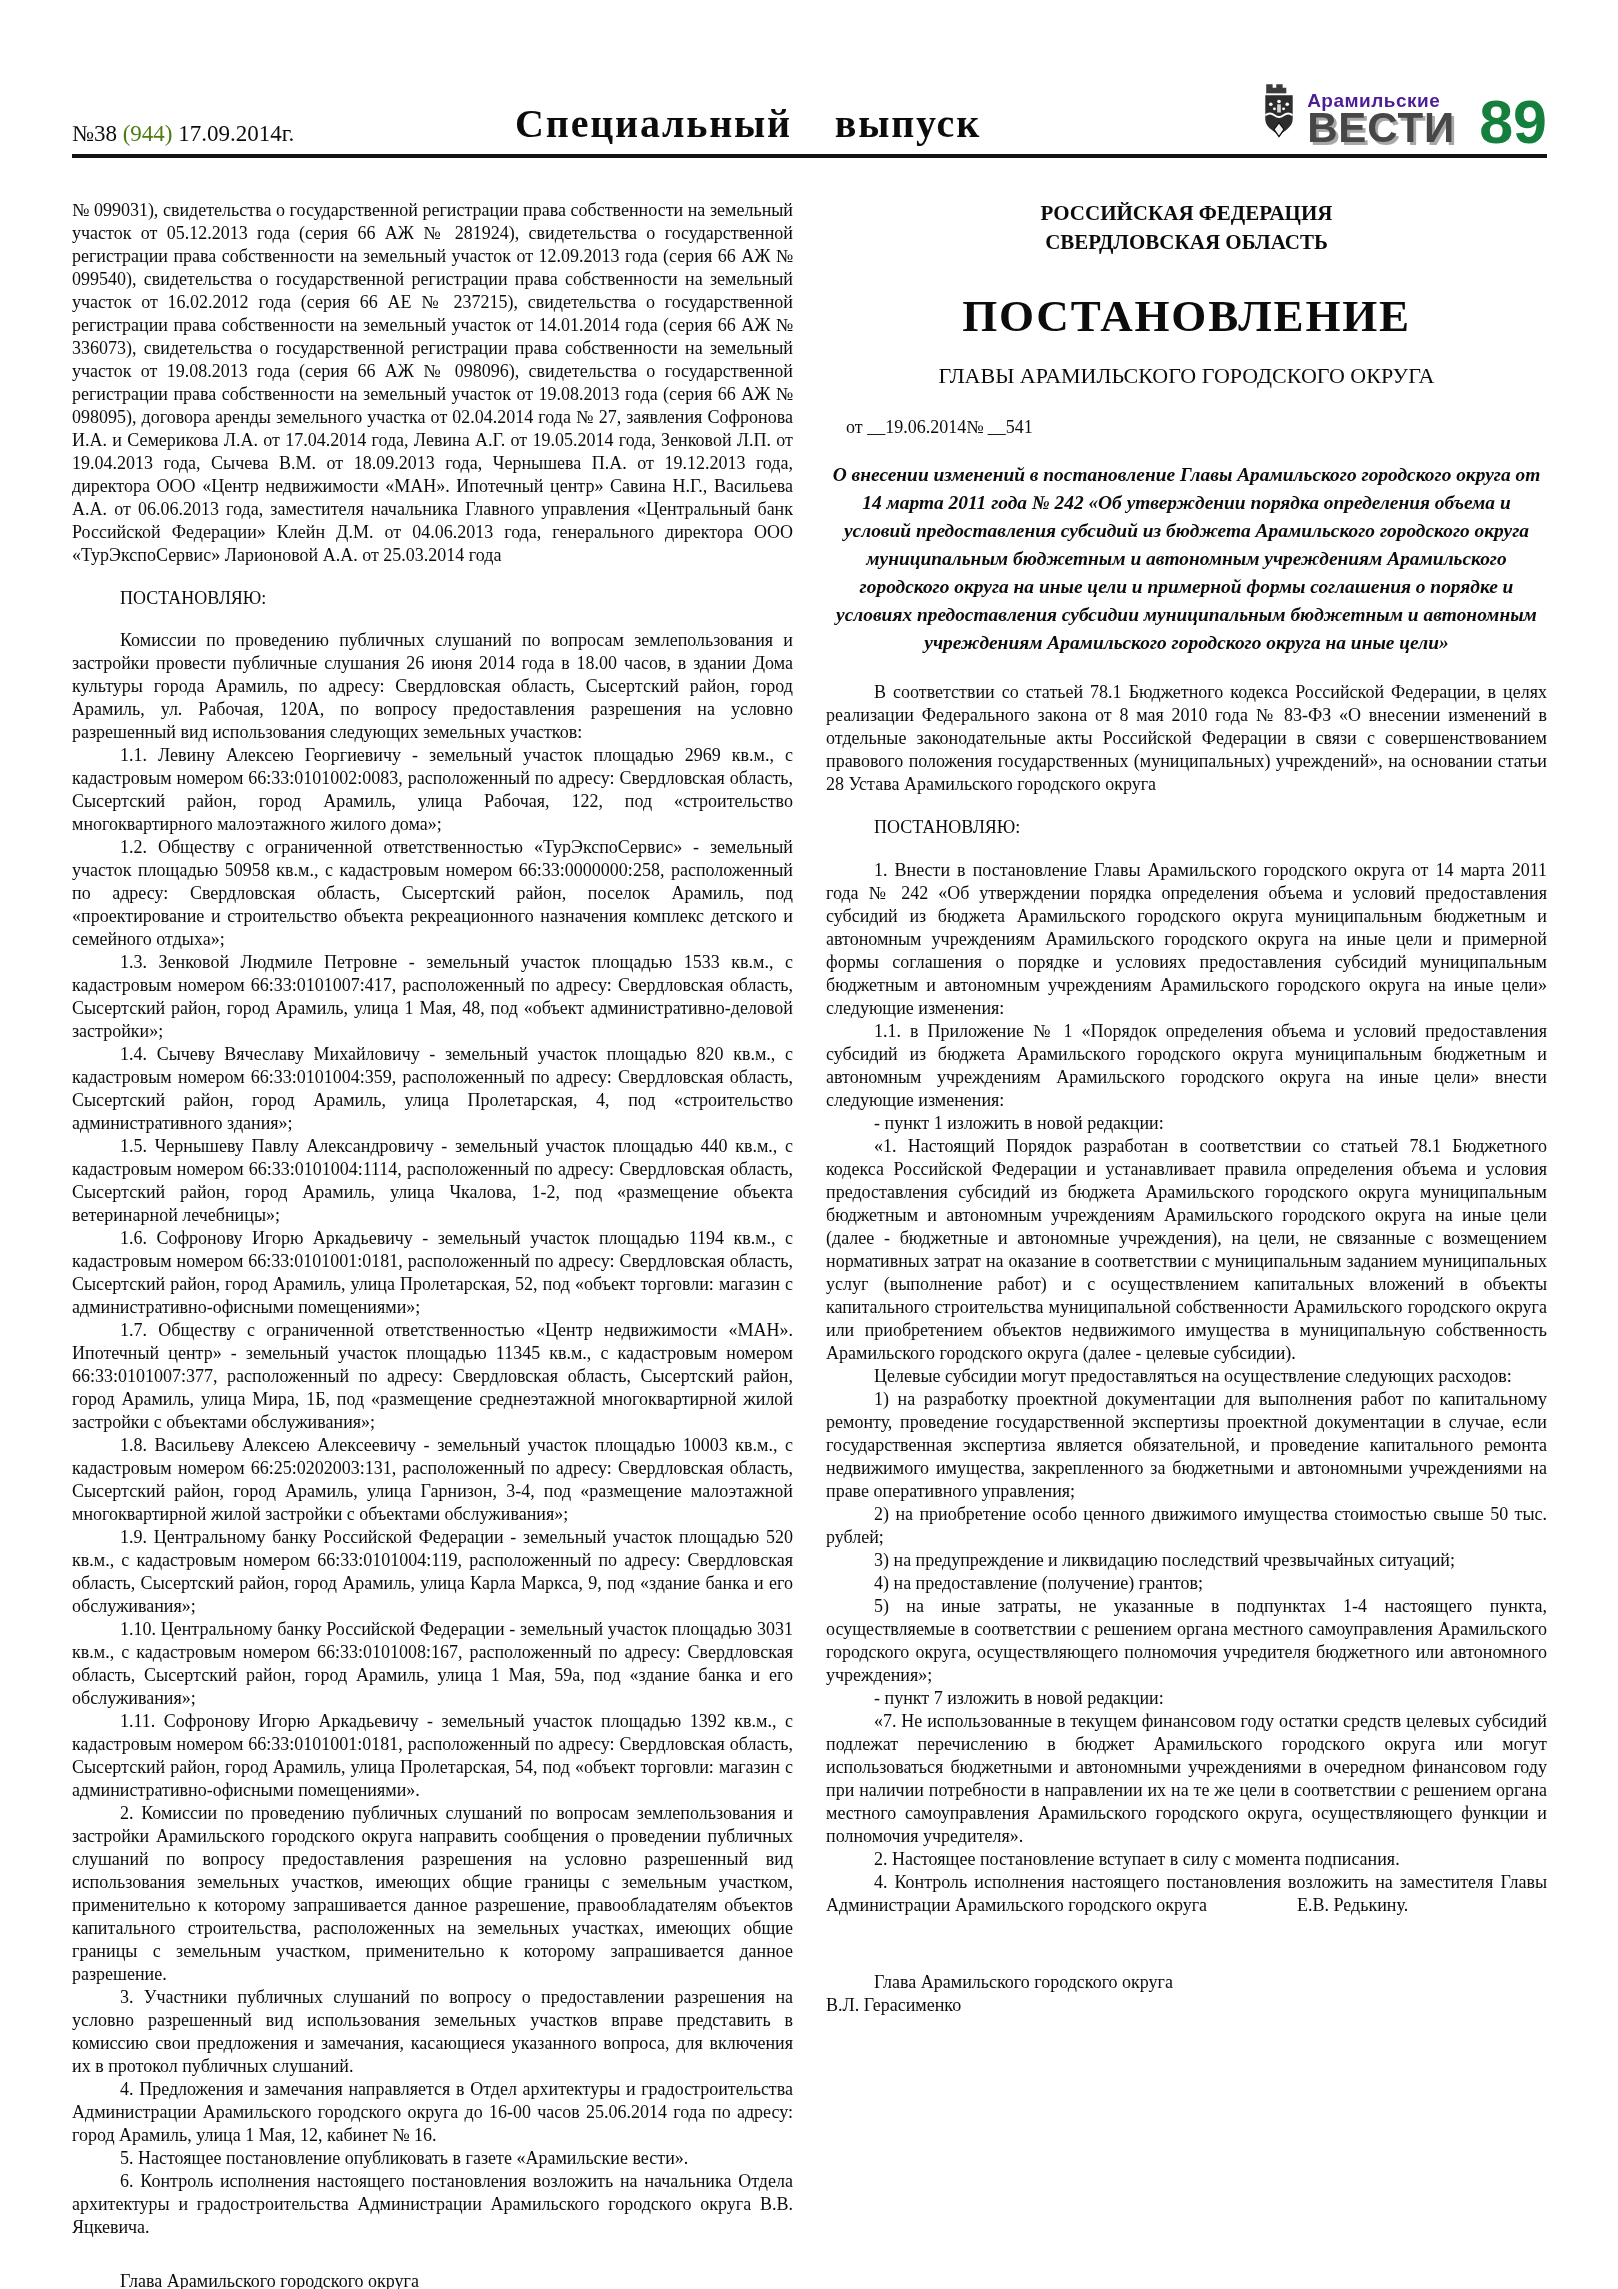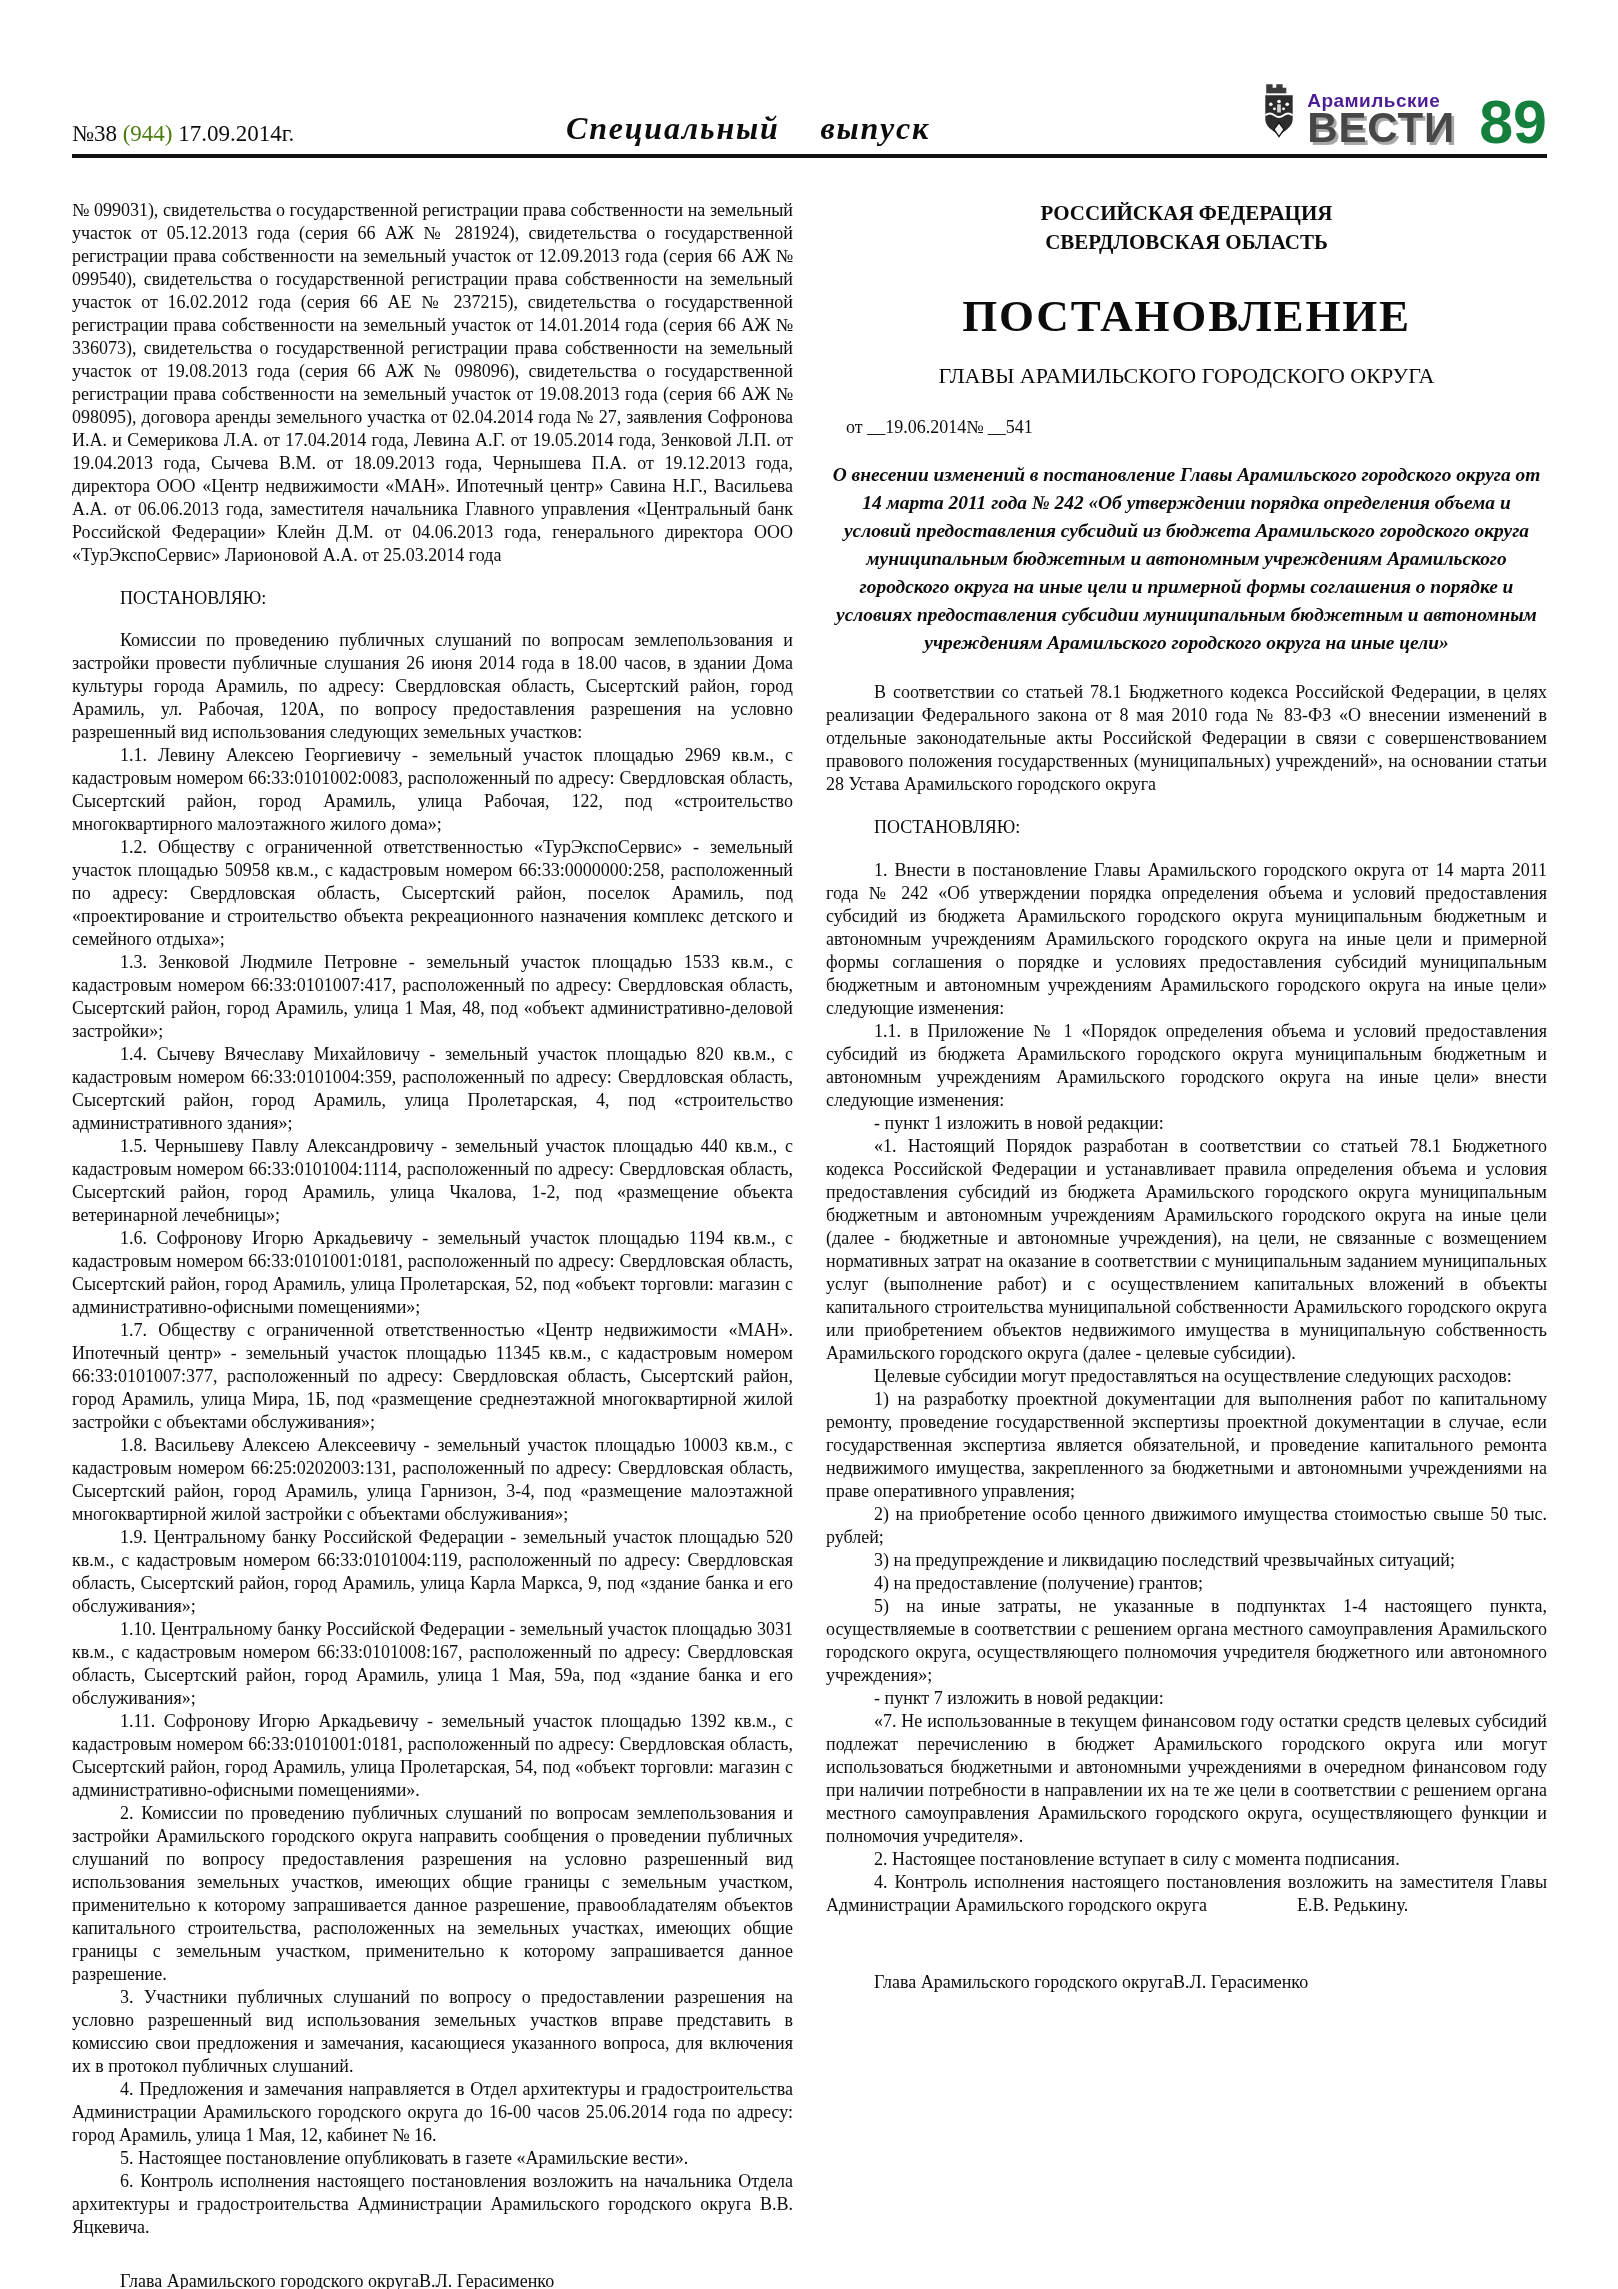"Специальный выпуск" .hdr-title { font-size: 32px -> 40px; font-style: italic -> none }
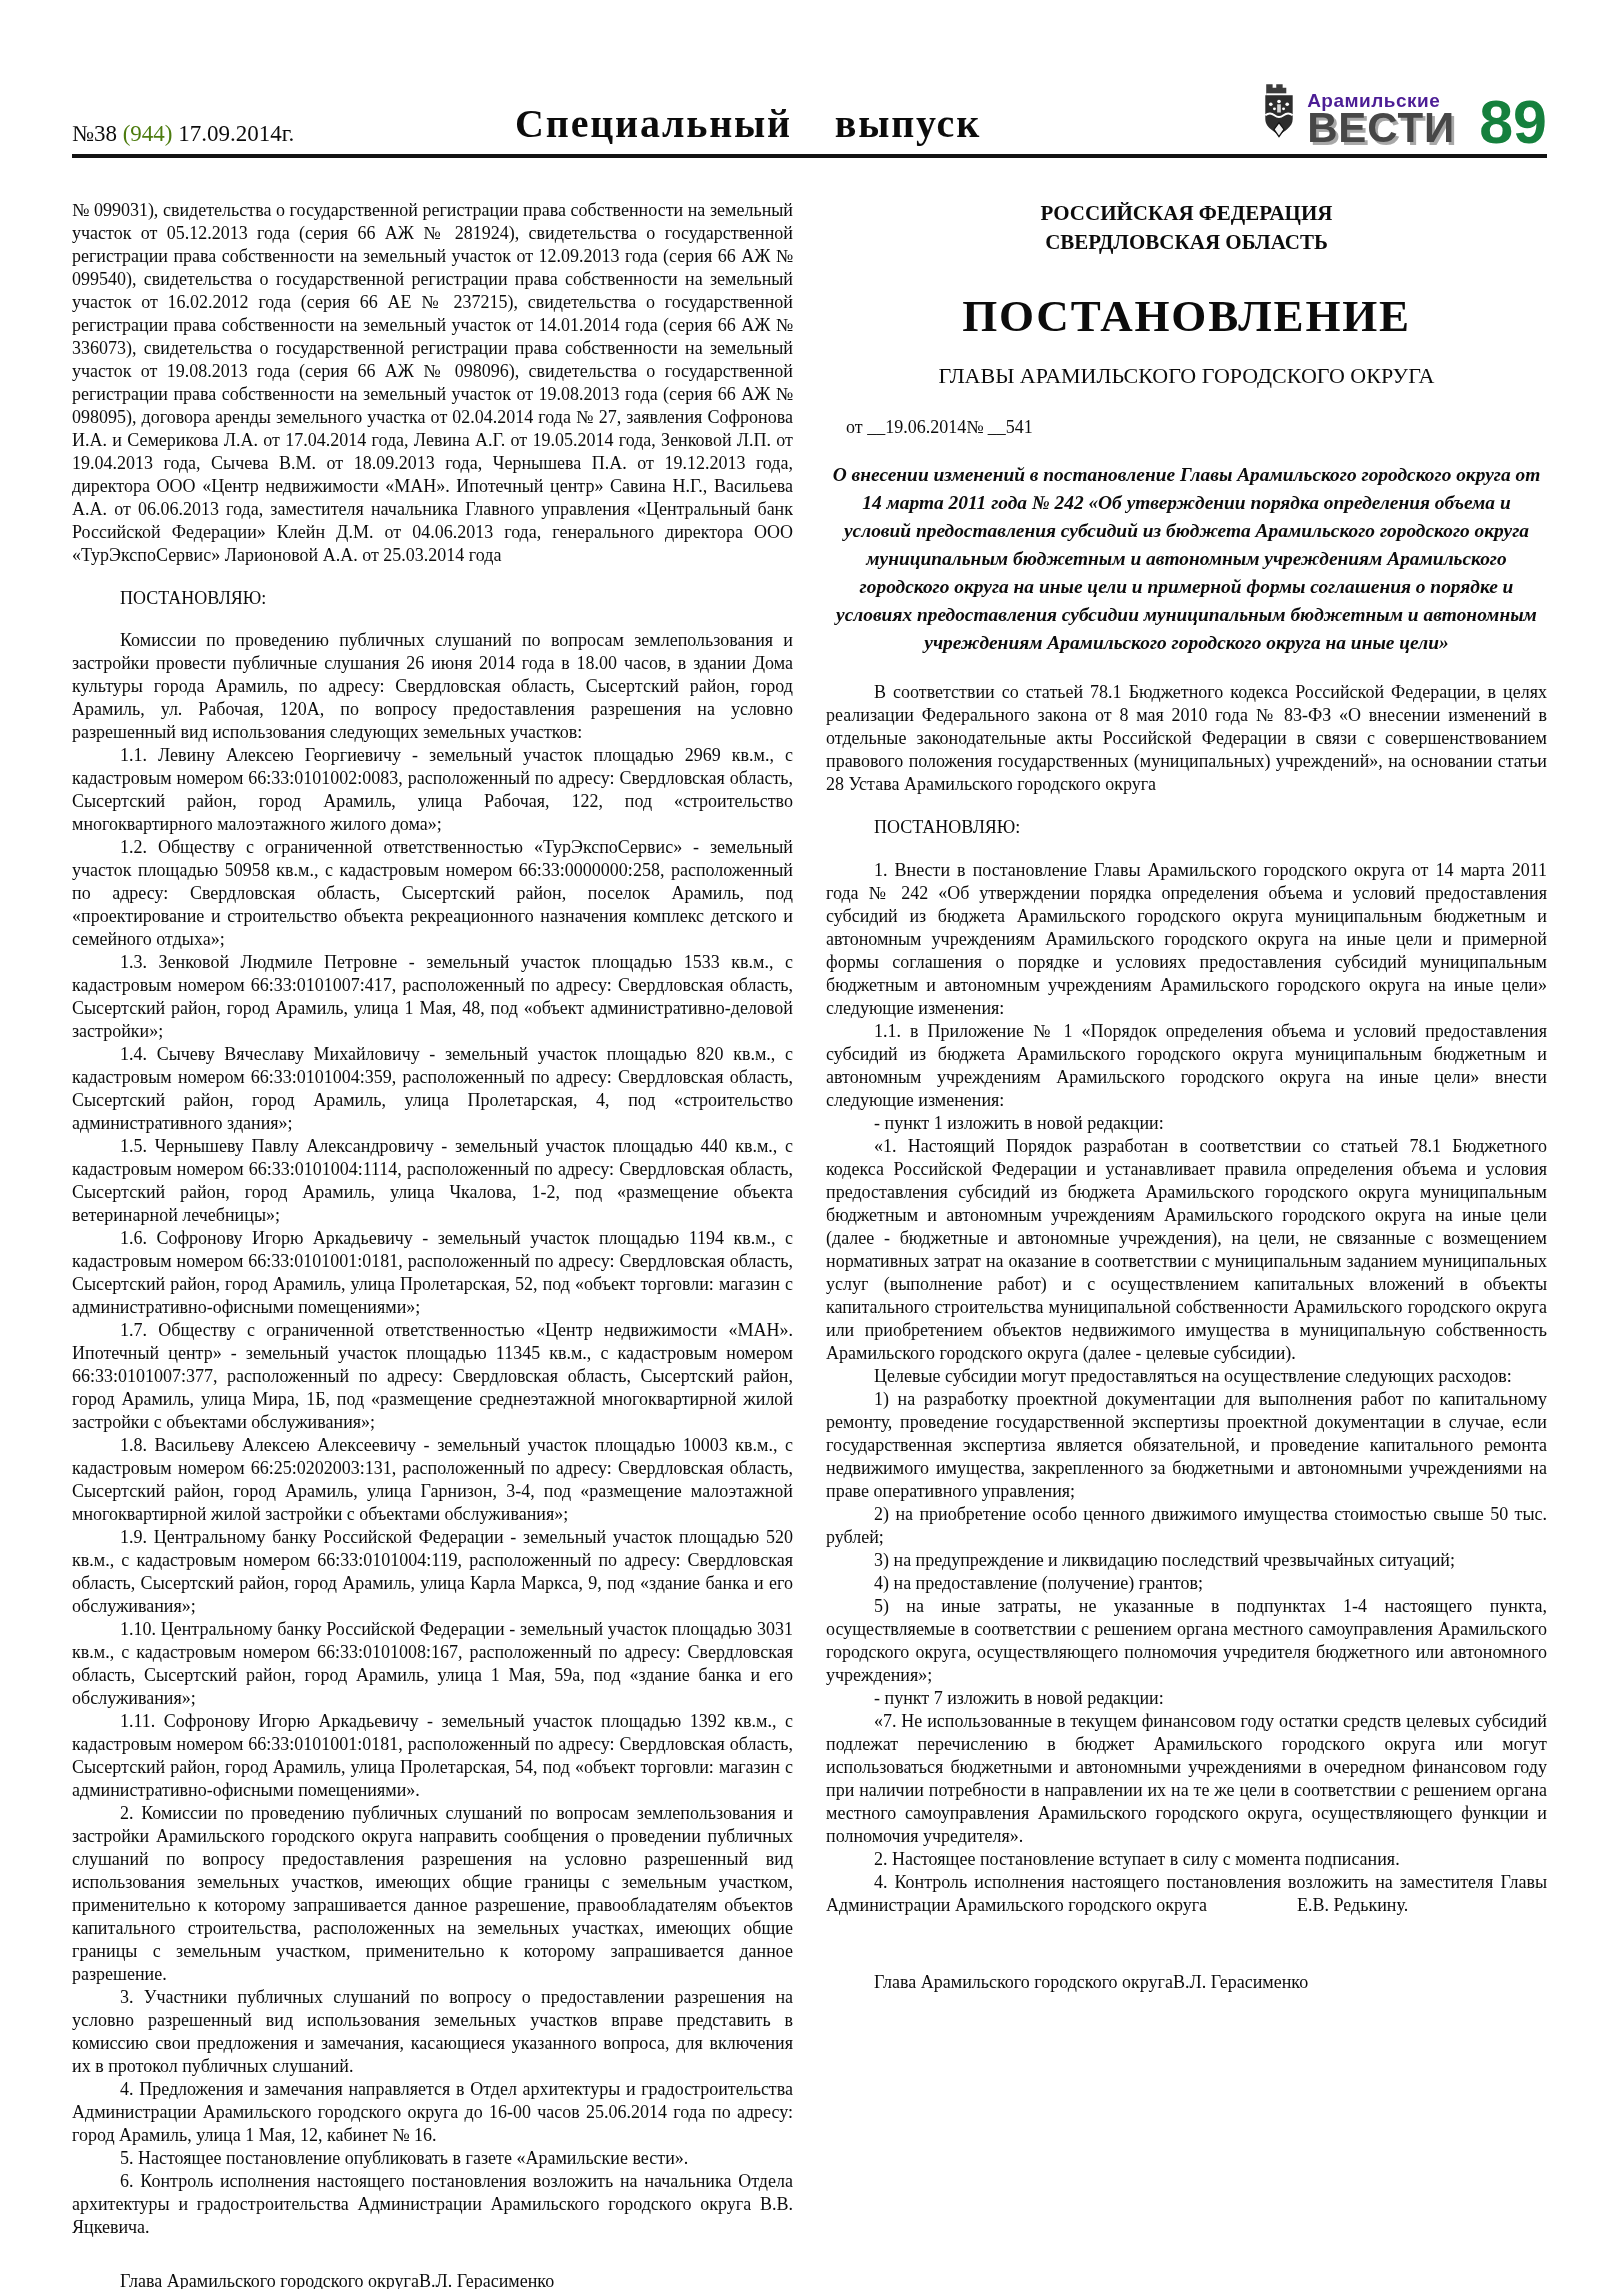"Глава Арамильского городского округа" .sig { flex-direction: none -> column; justify-content: none -> space-between }
